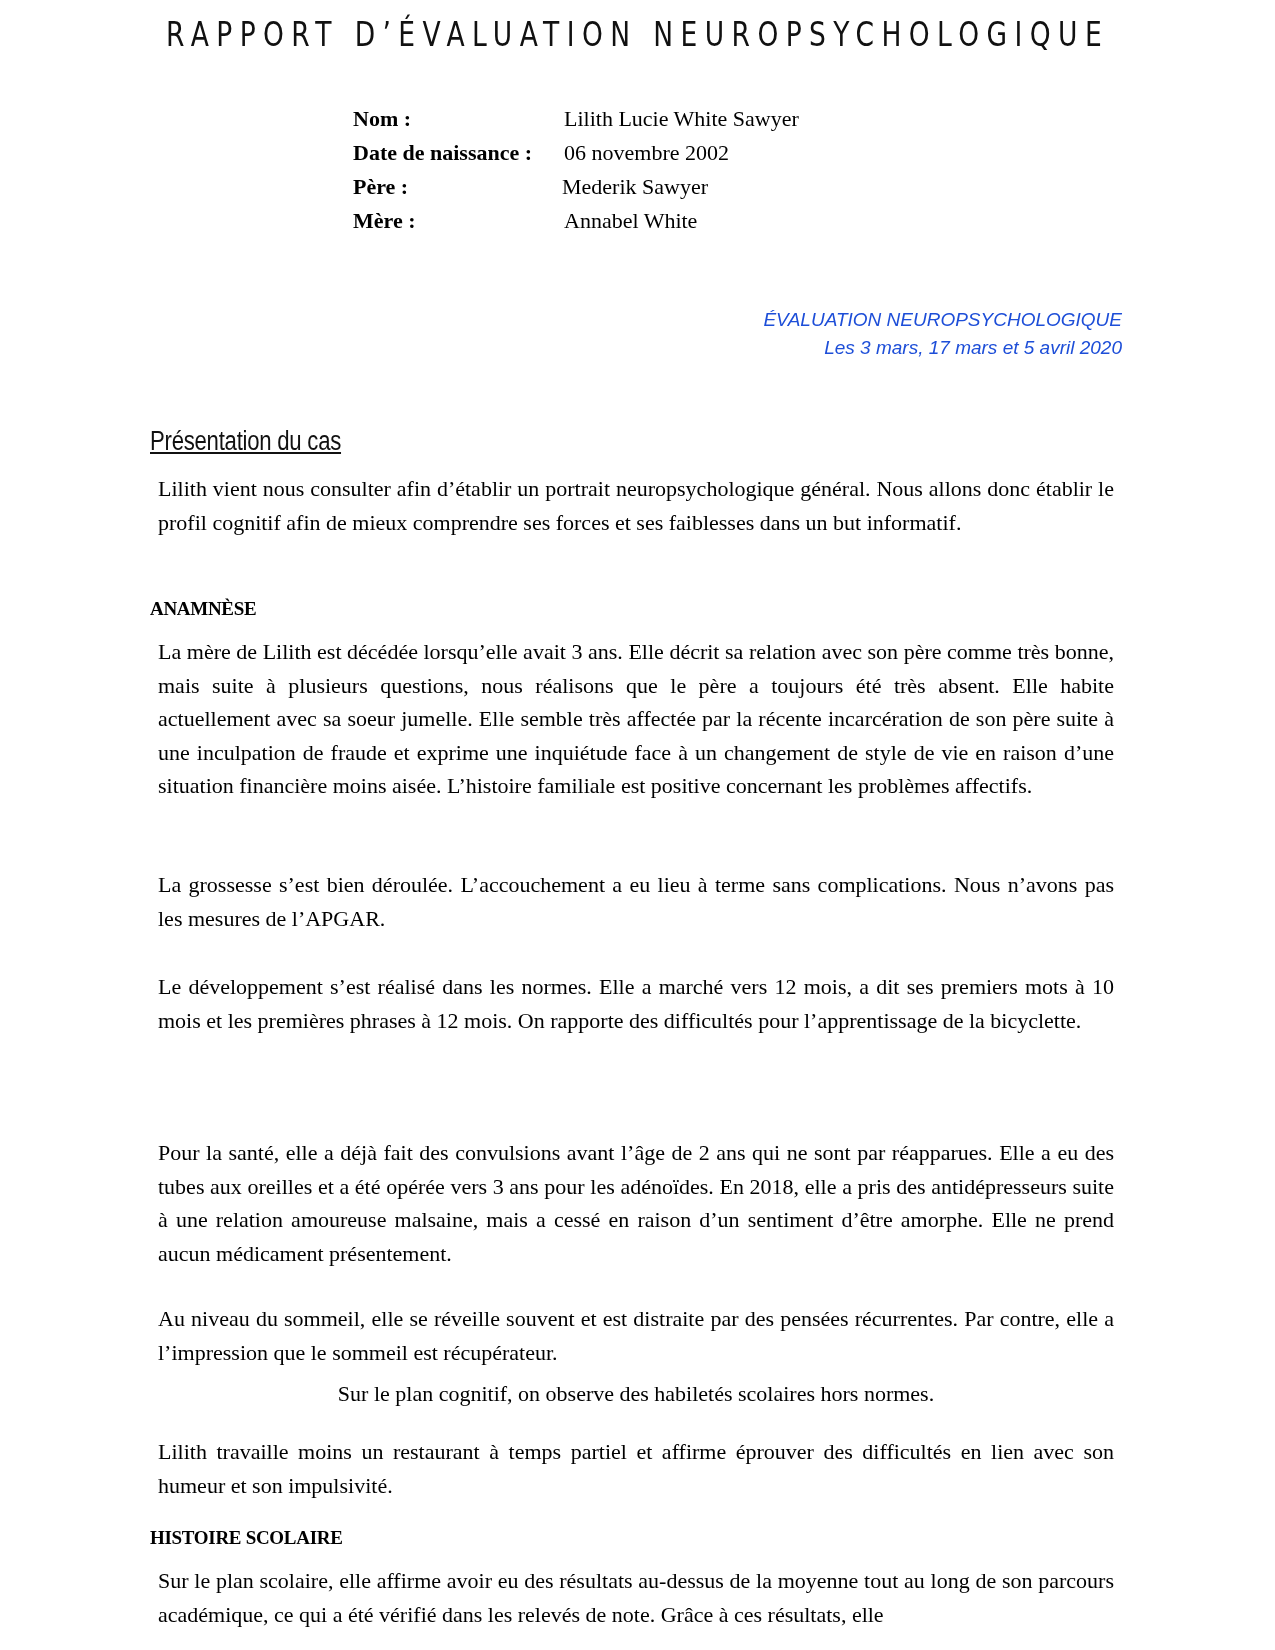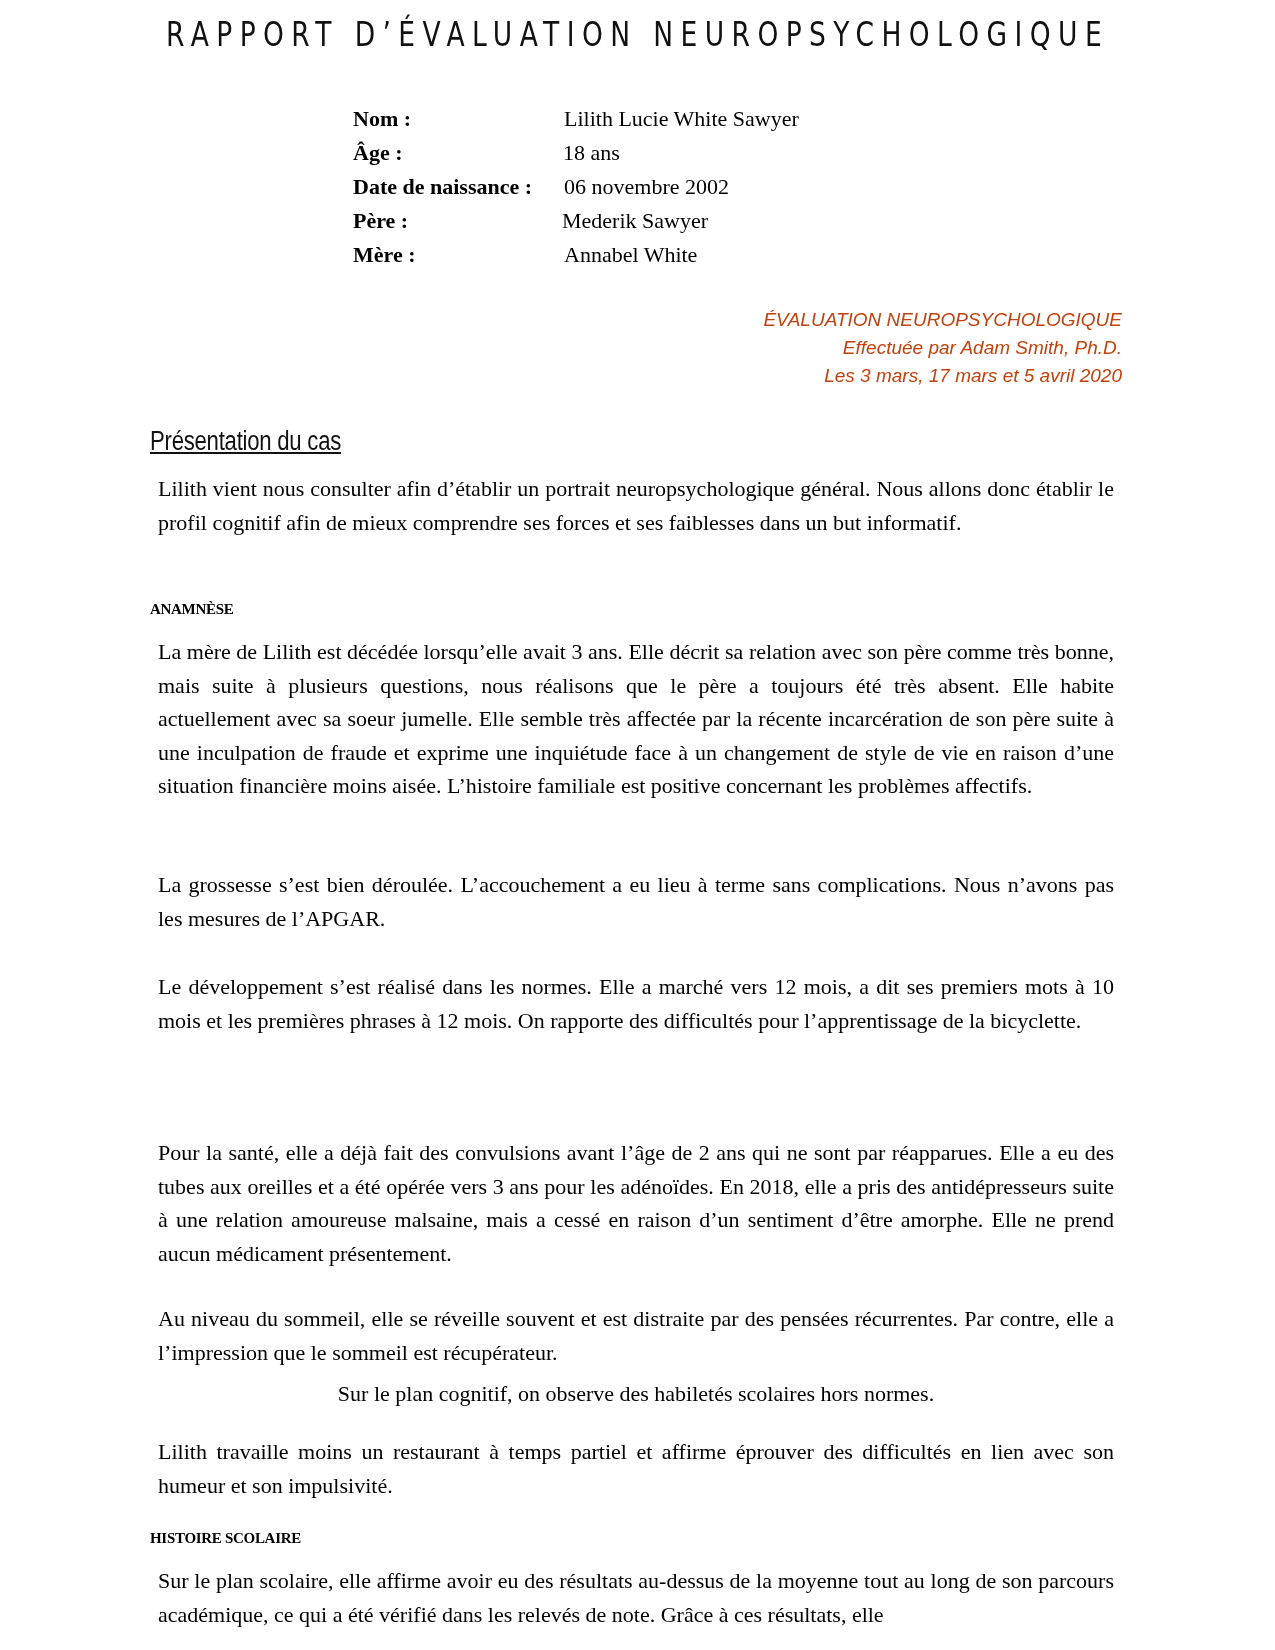"Âge :" div.id-row { html: <div> <span>Âge :</span> <span>18 ans</span> </div> -> none }
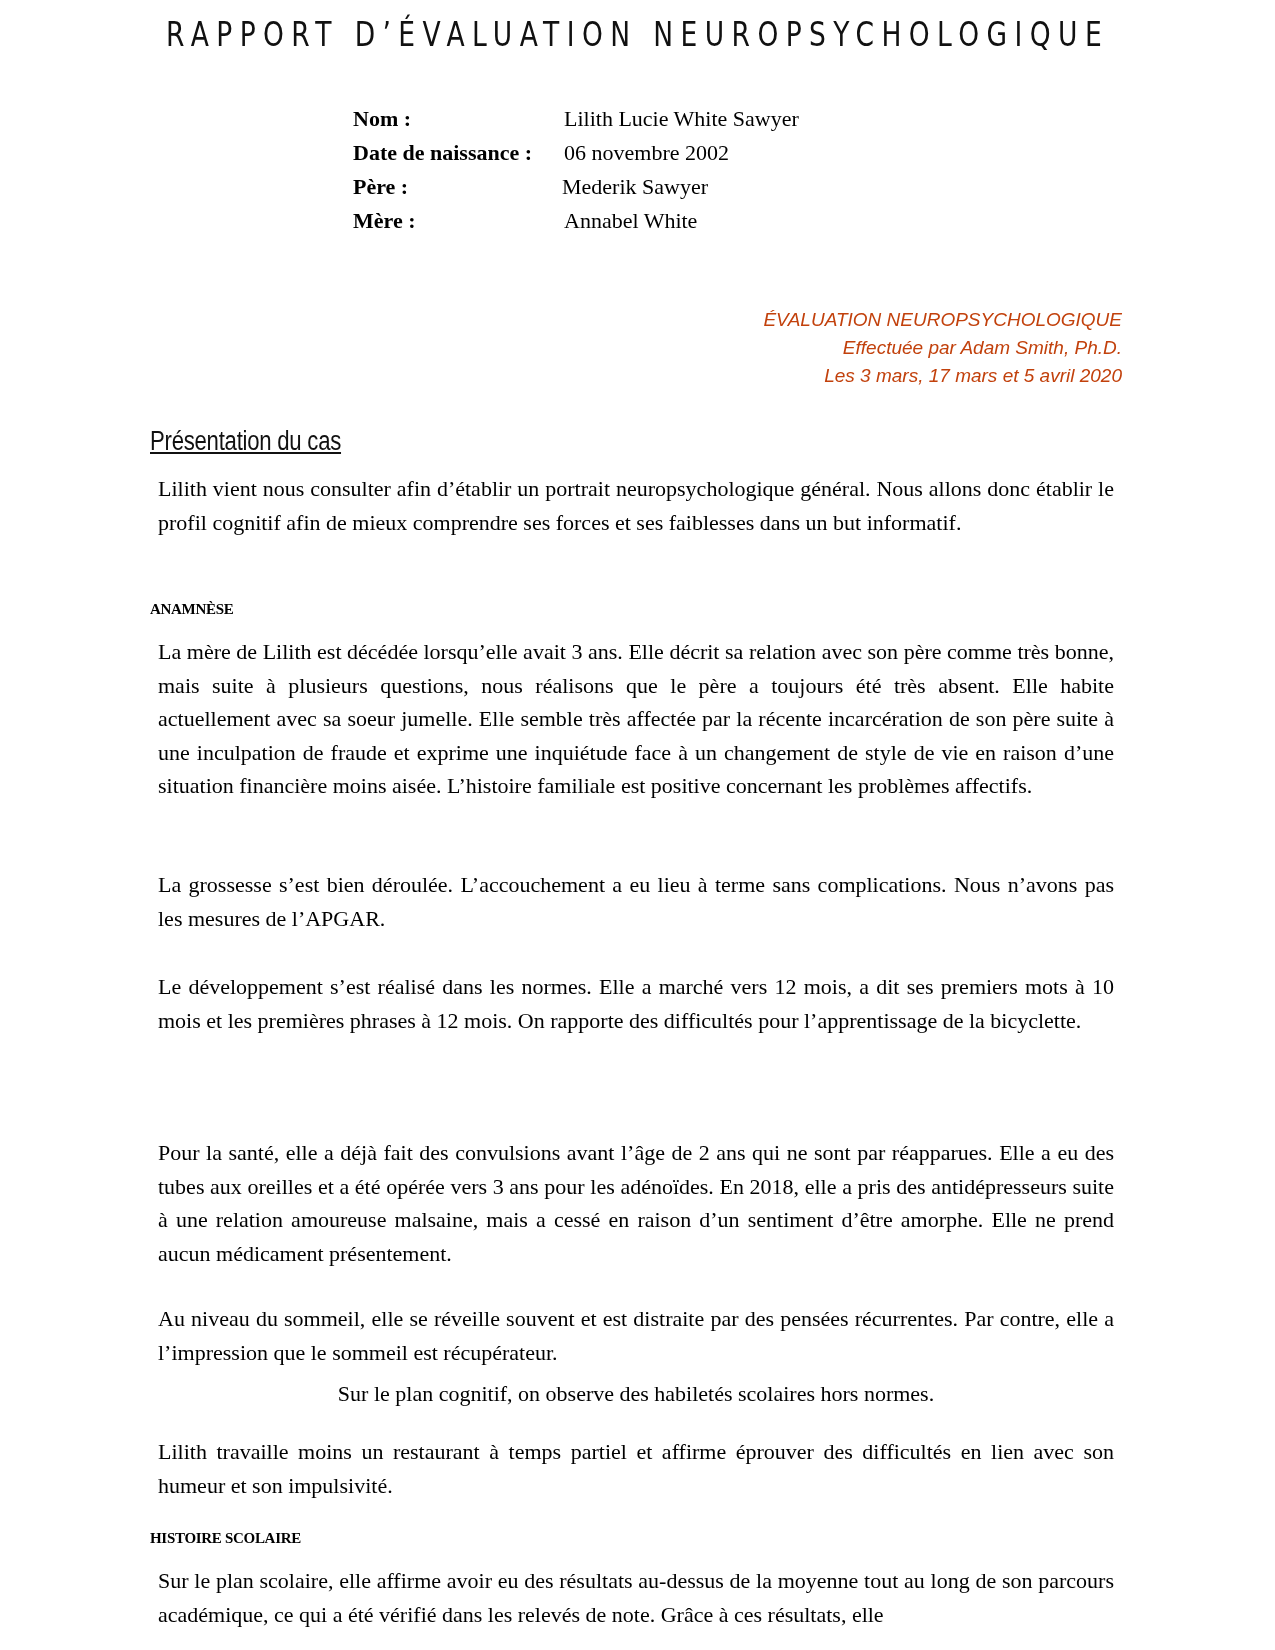"ÉVALUATION NEUROPSYCHOLOGIQUE" .eval-block { color: #c2410c -> #1d4ed8 }
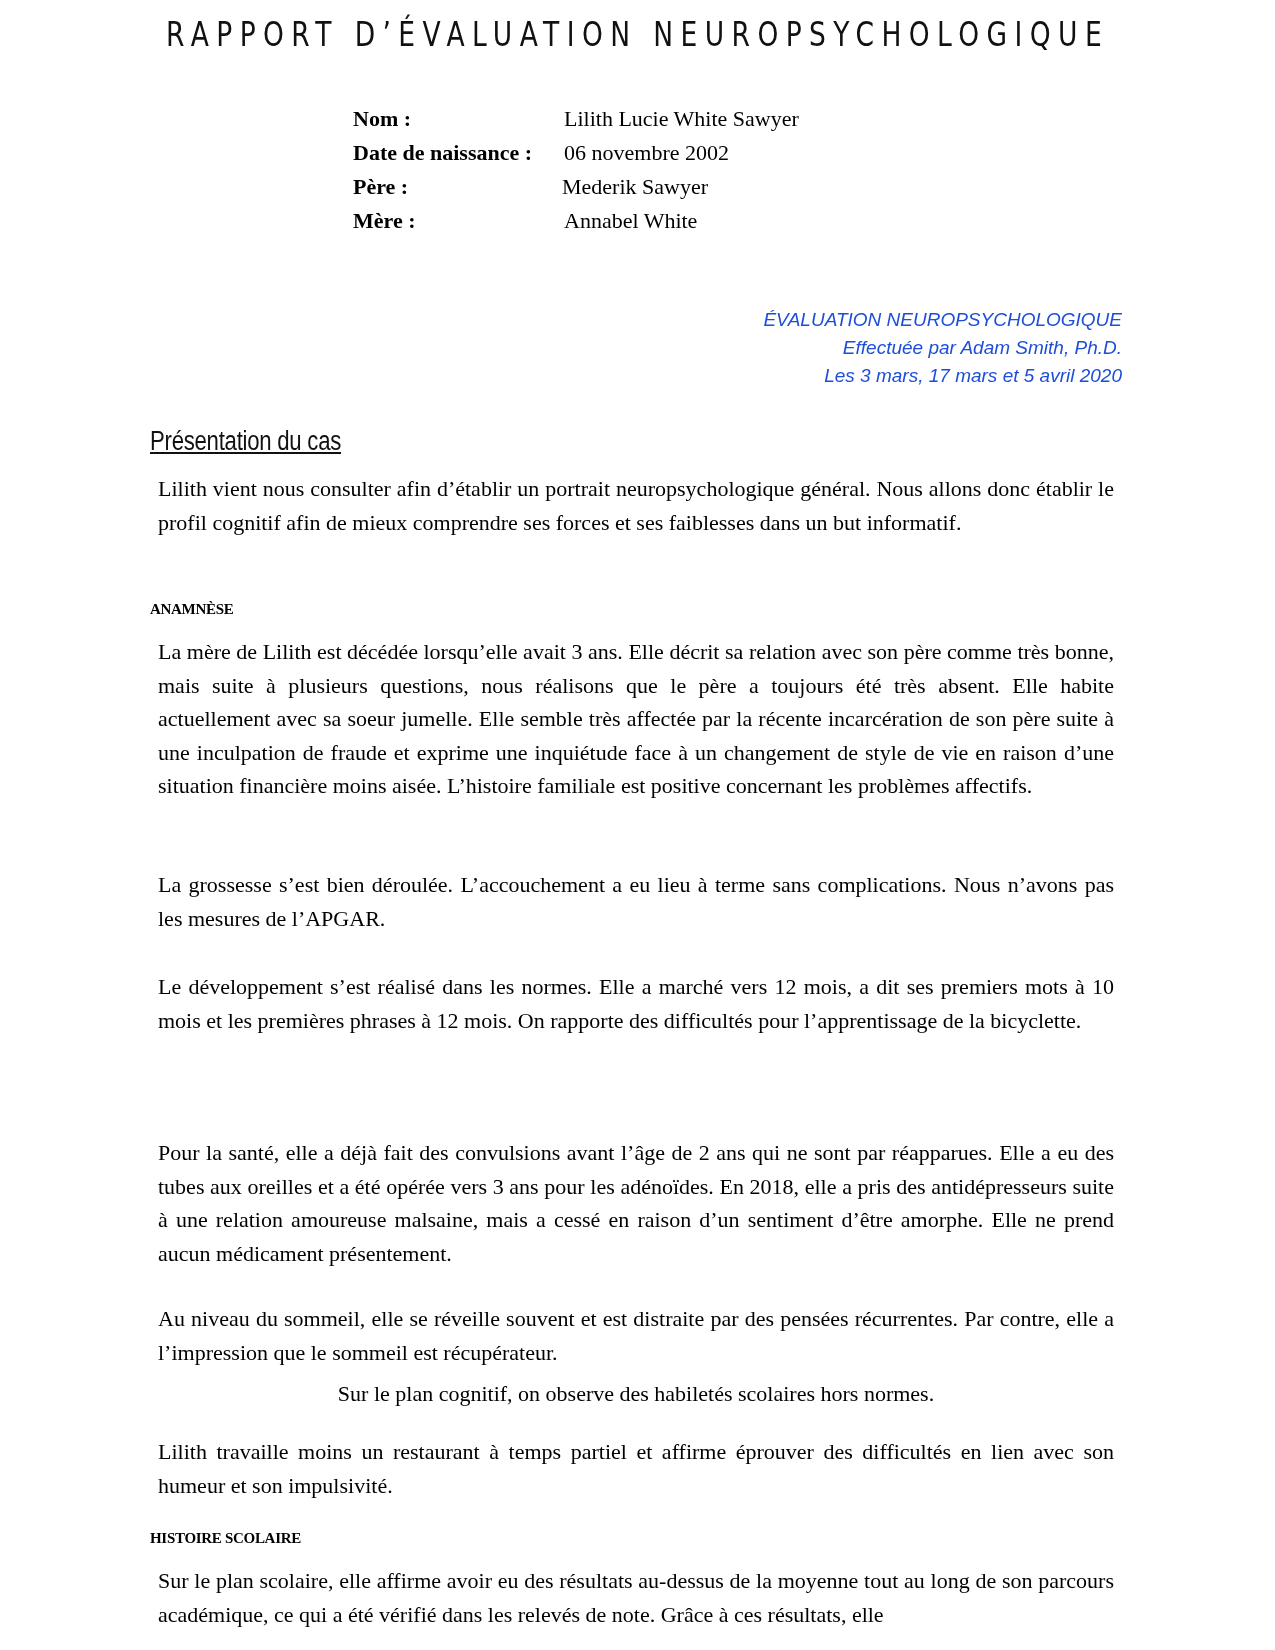"Effectuée par Adam Smith, Ph.D." div { html: <div>Effectuée par Adam Smith, Ph.D.</div> -> none }
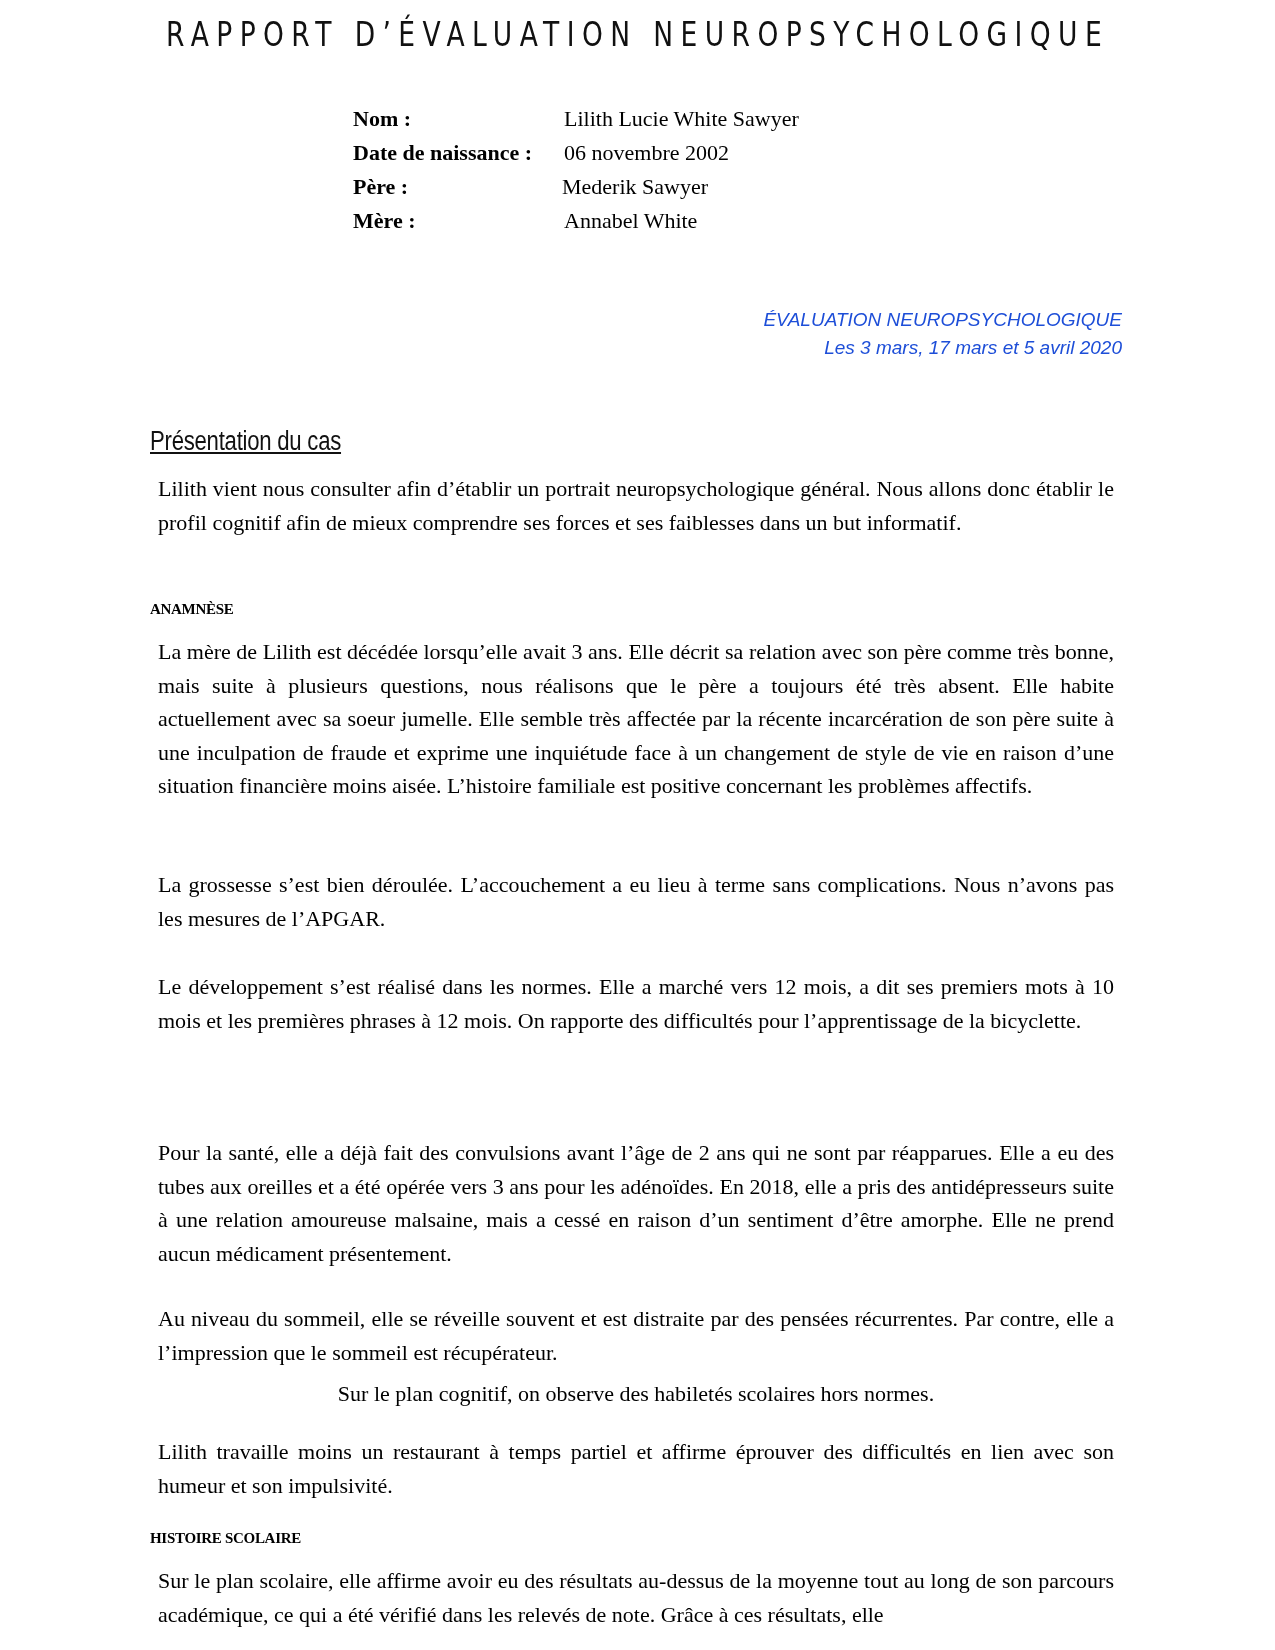"ANAMNÈSE" .subhead { font-size: 15px -> 19px }
